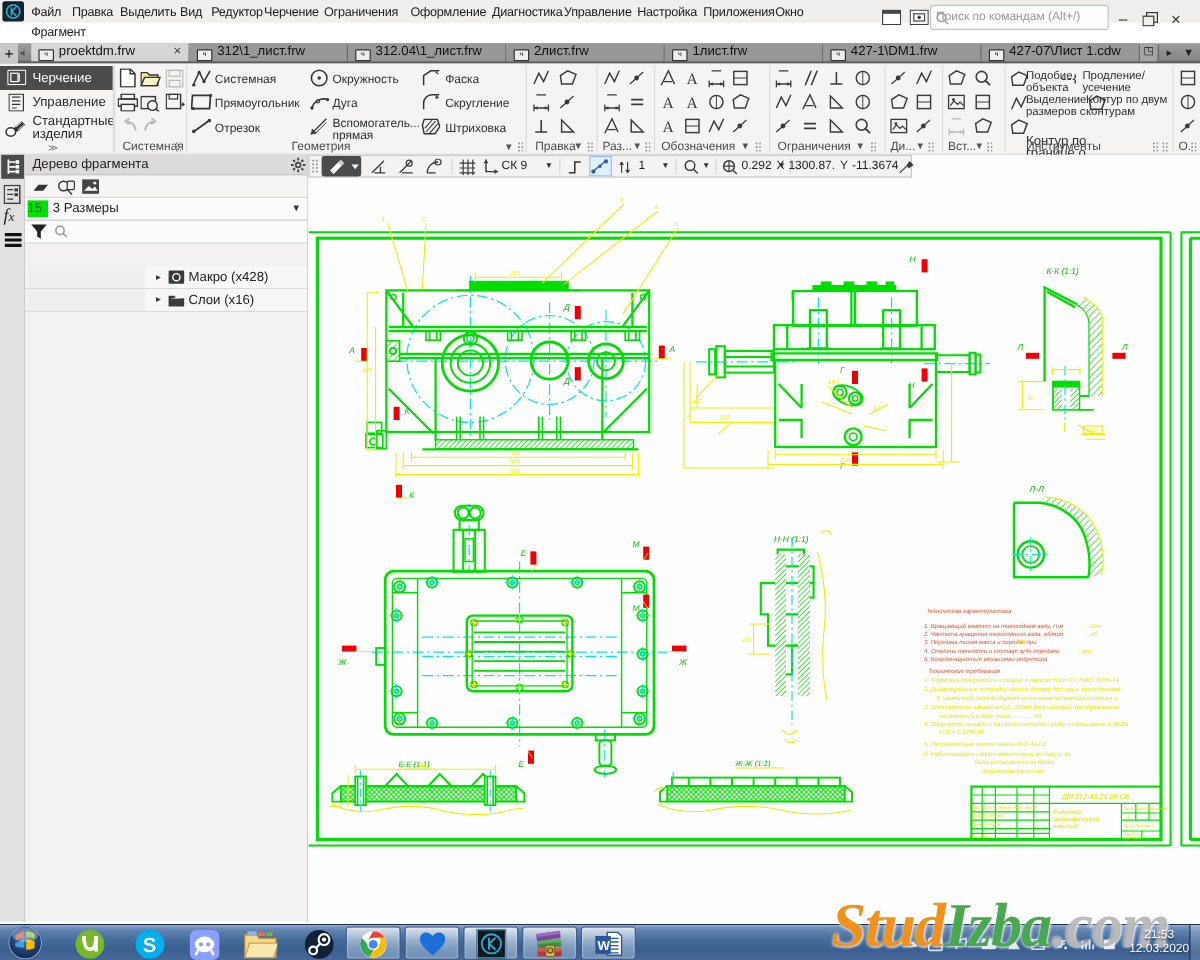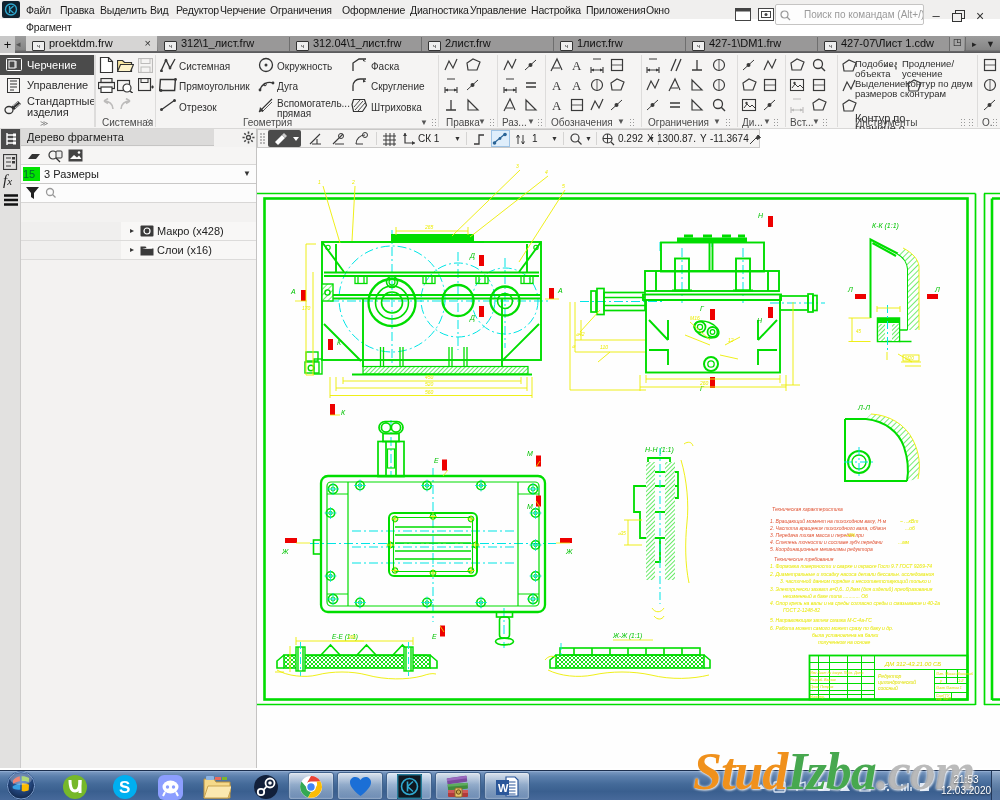"Поиск по командам (Alt+/)" #srch { padding-left: 28px -> 4px }
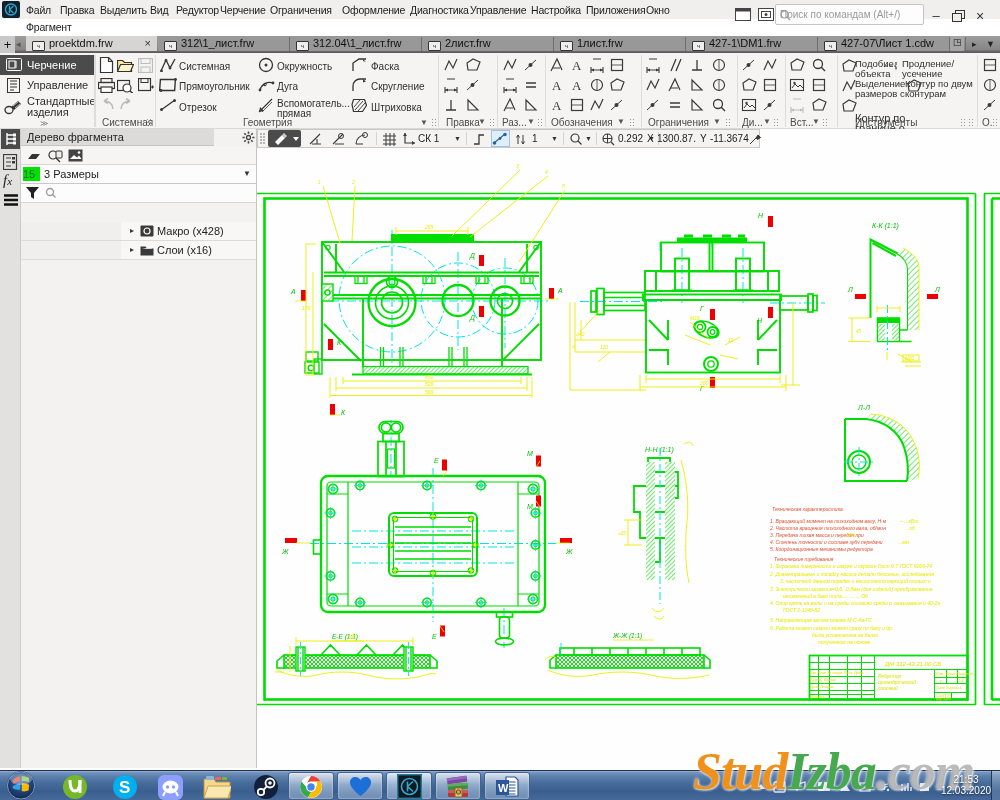"Дерево фрагмента" div.abs { width: 193px -> 235px }
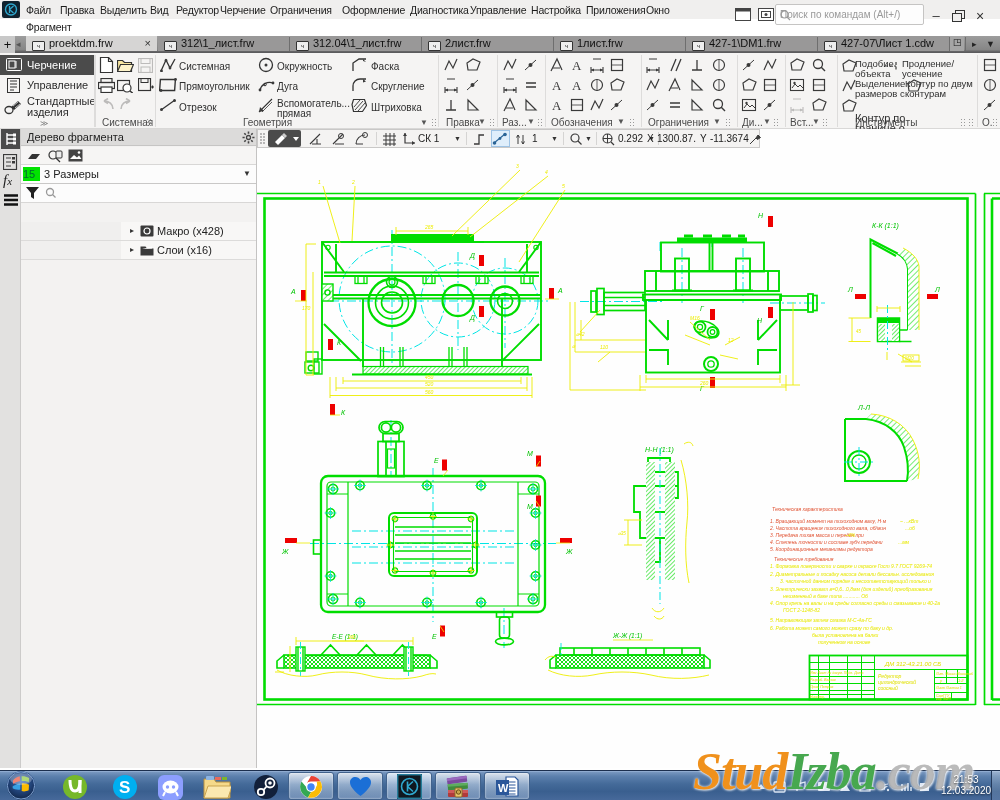"СК 1" div.abs { text: 1 -> 9 }
